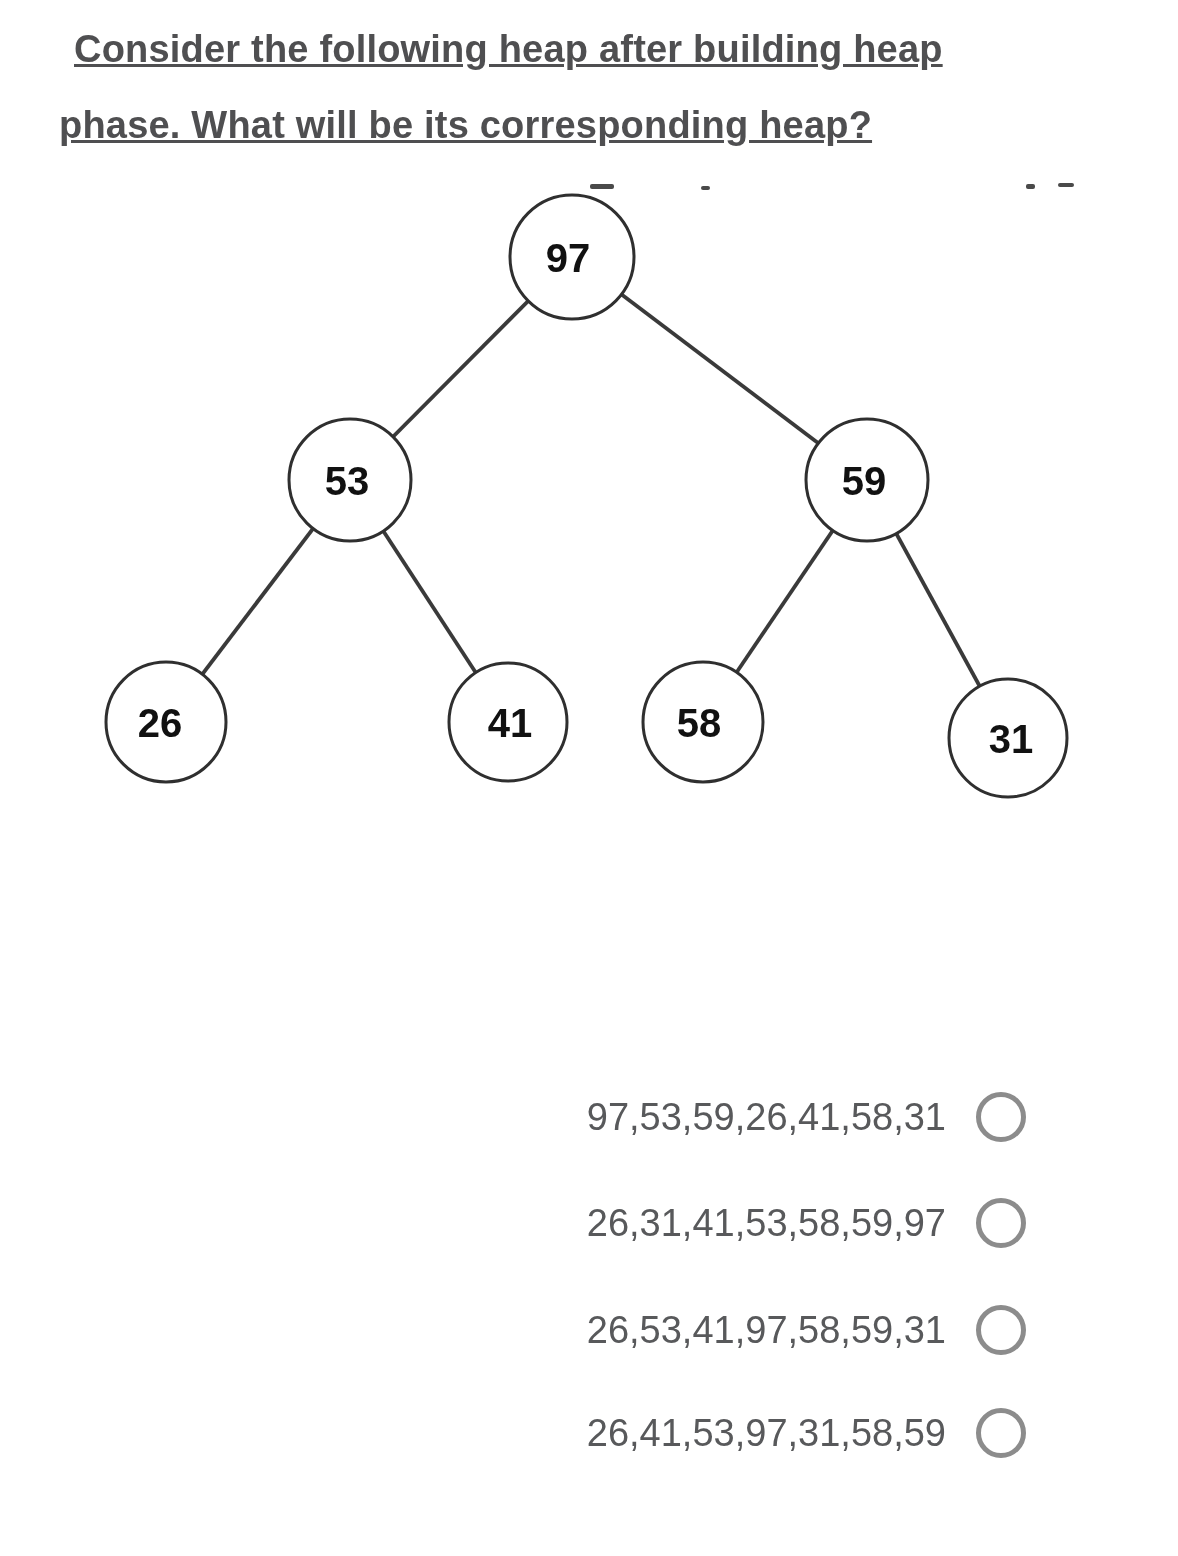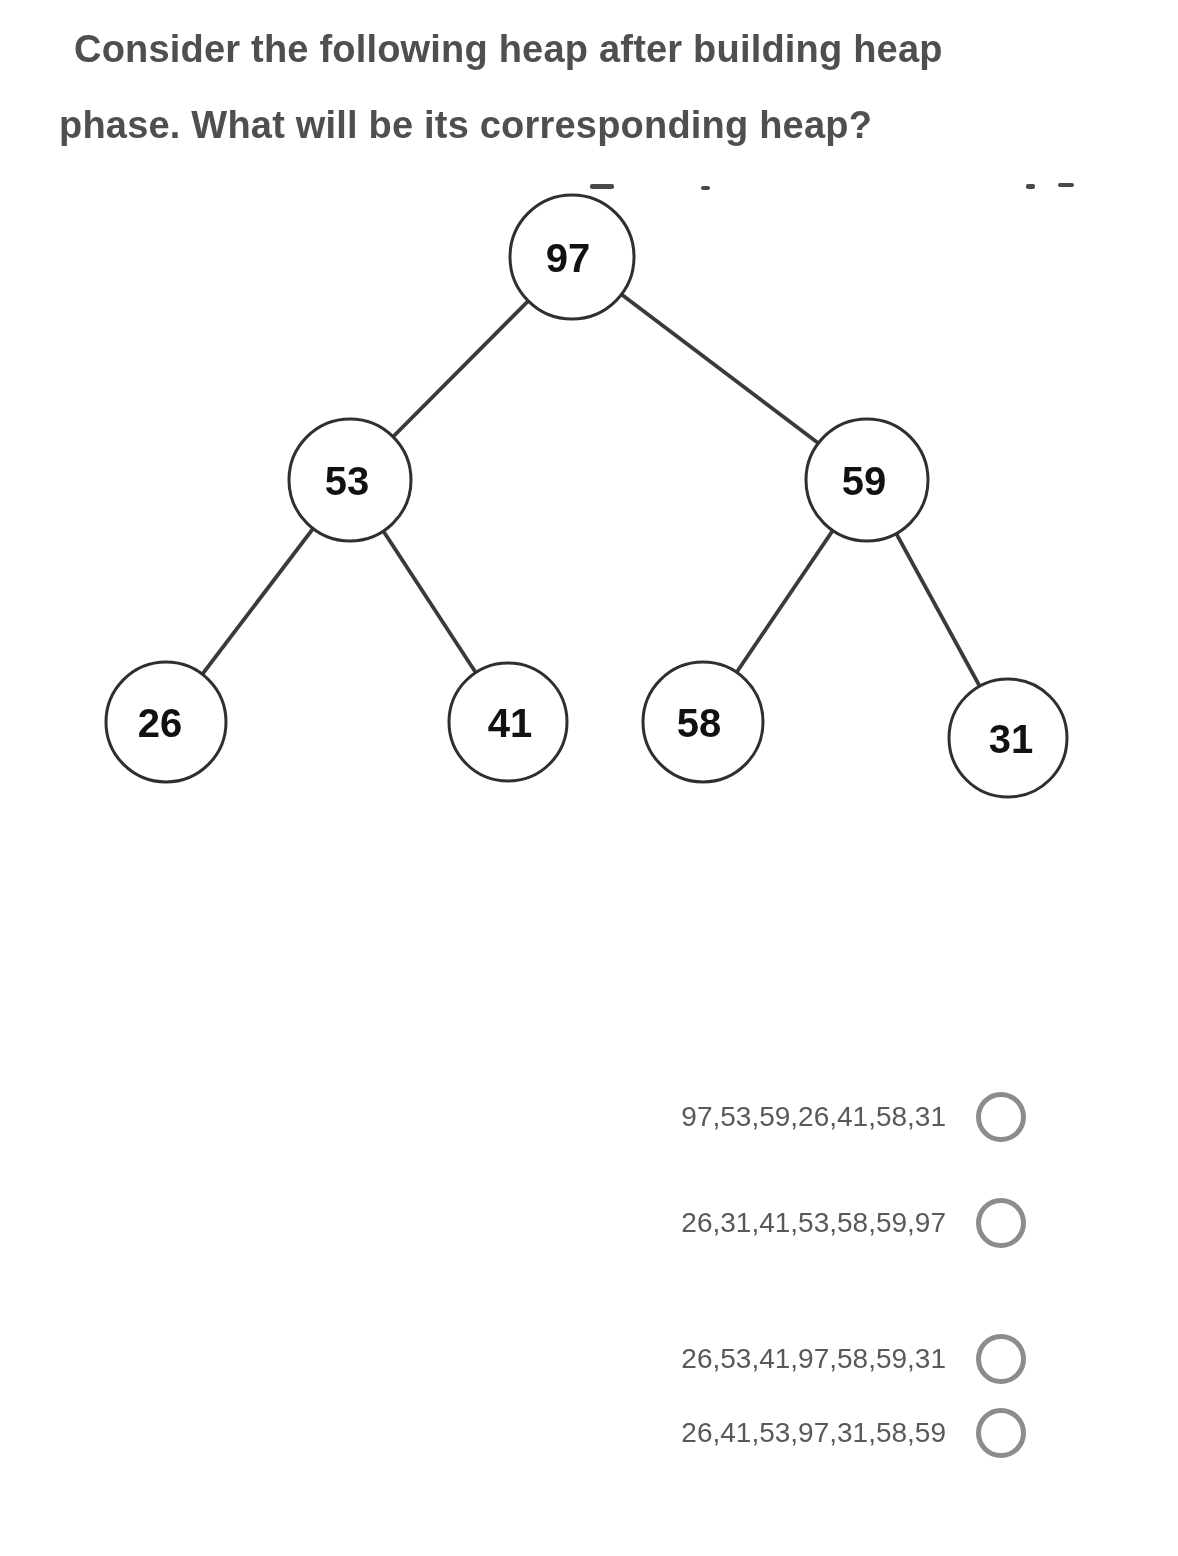"Consider the following heap after" .q-line { text-decoration: none -> underline }
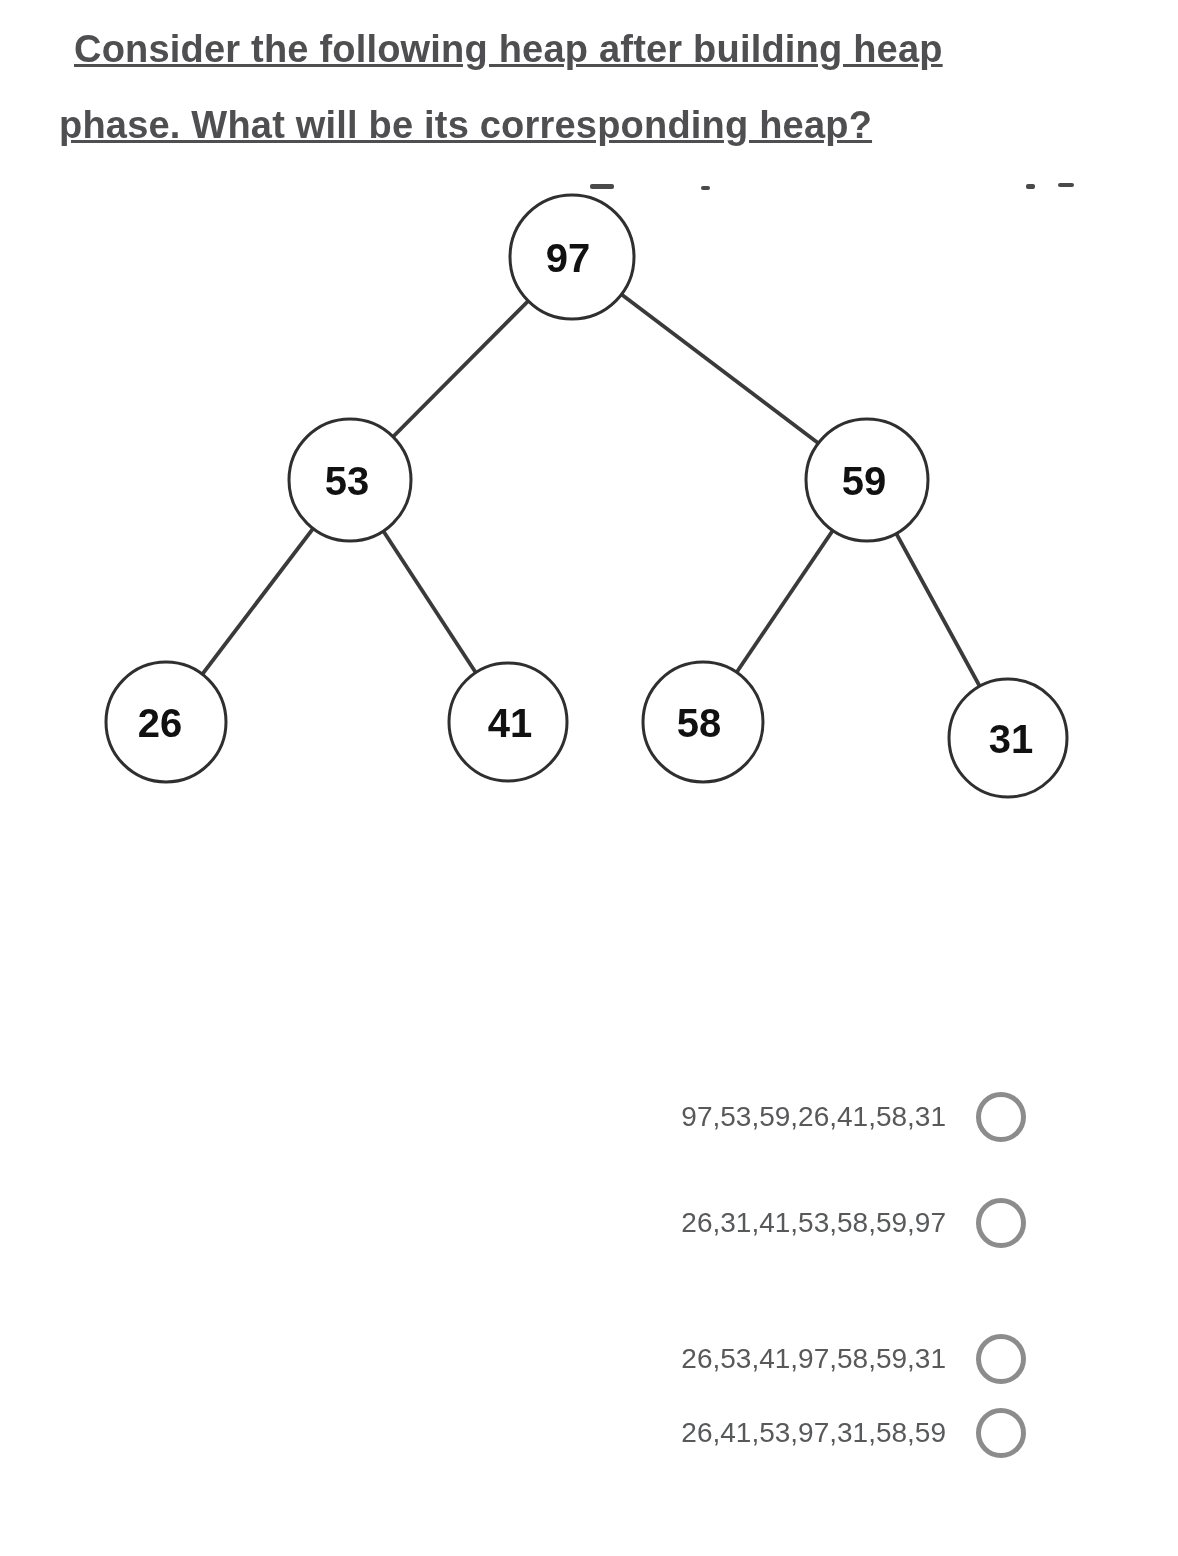"97,53,59,26,41,58,31" .option-label { font-size: 28px -> 38px }
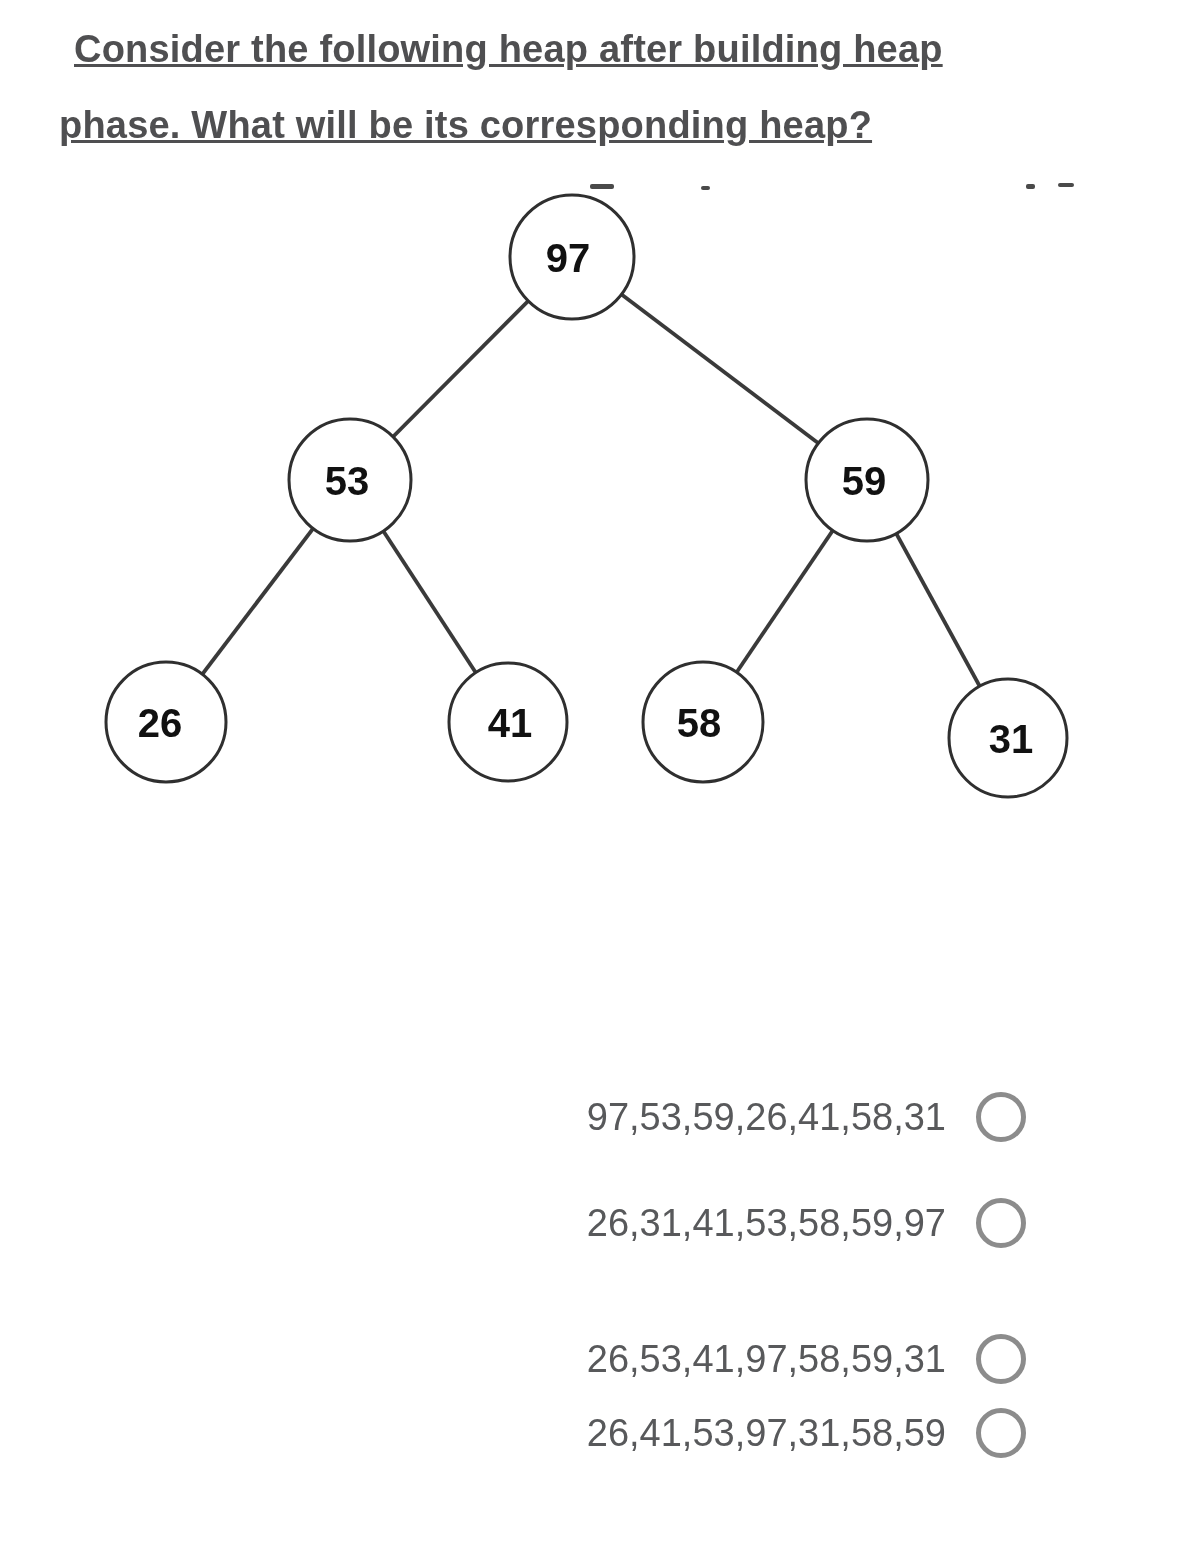"26,53,41,97,58,59,31" .opt-3 { margin-top: 29px -> none }
